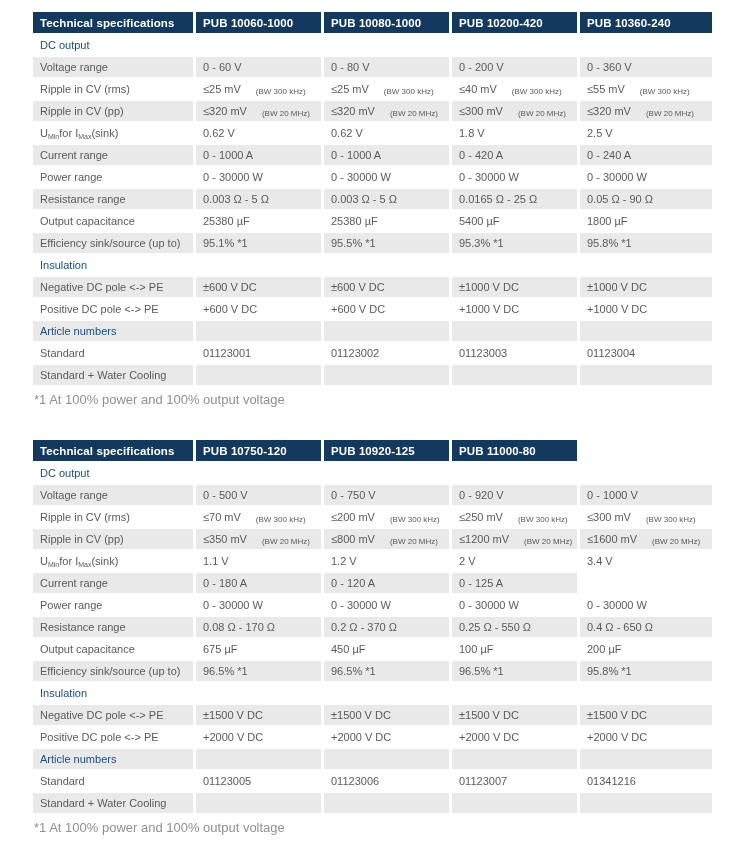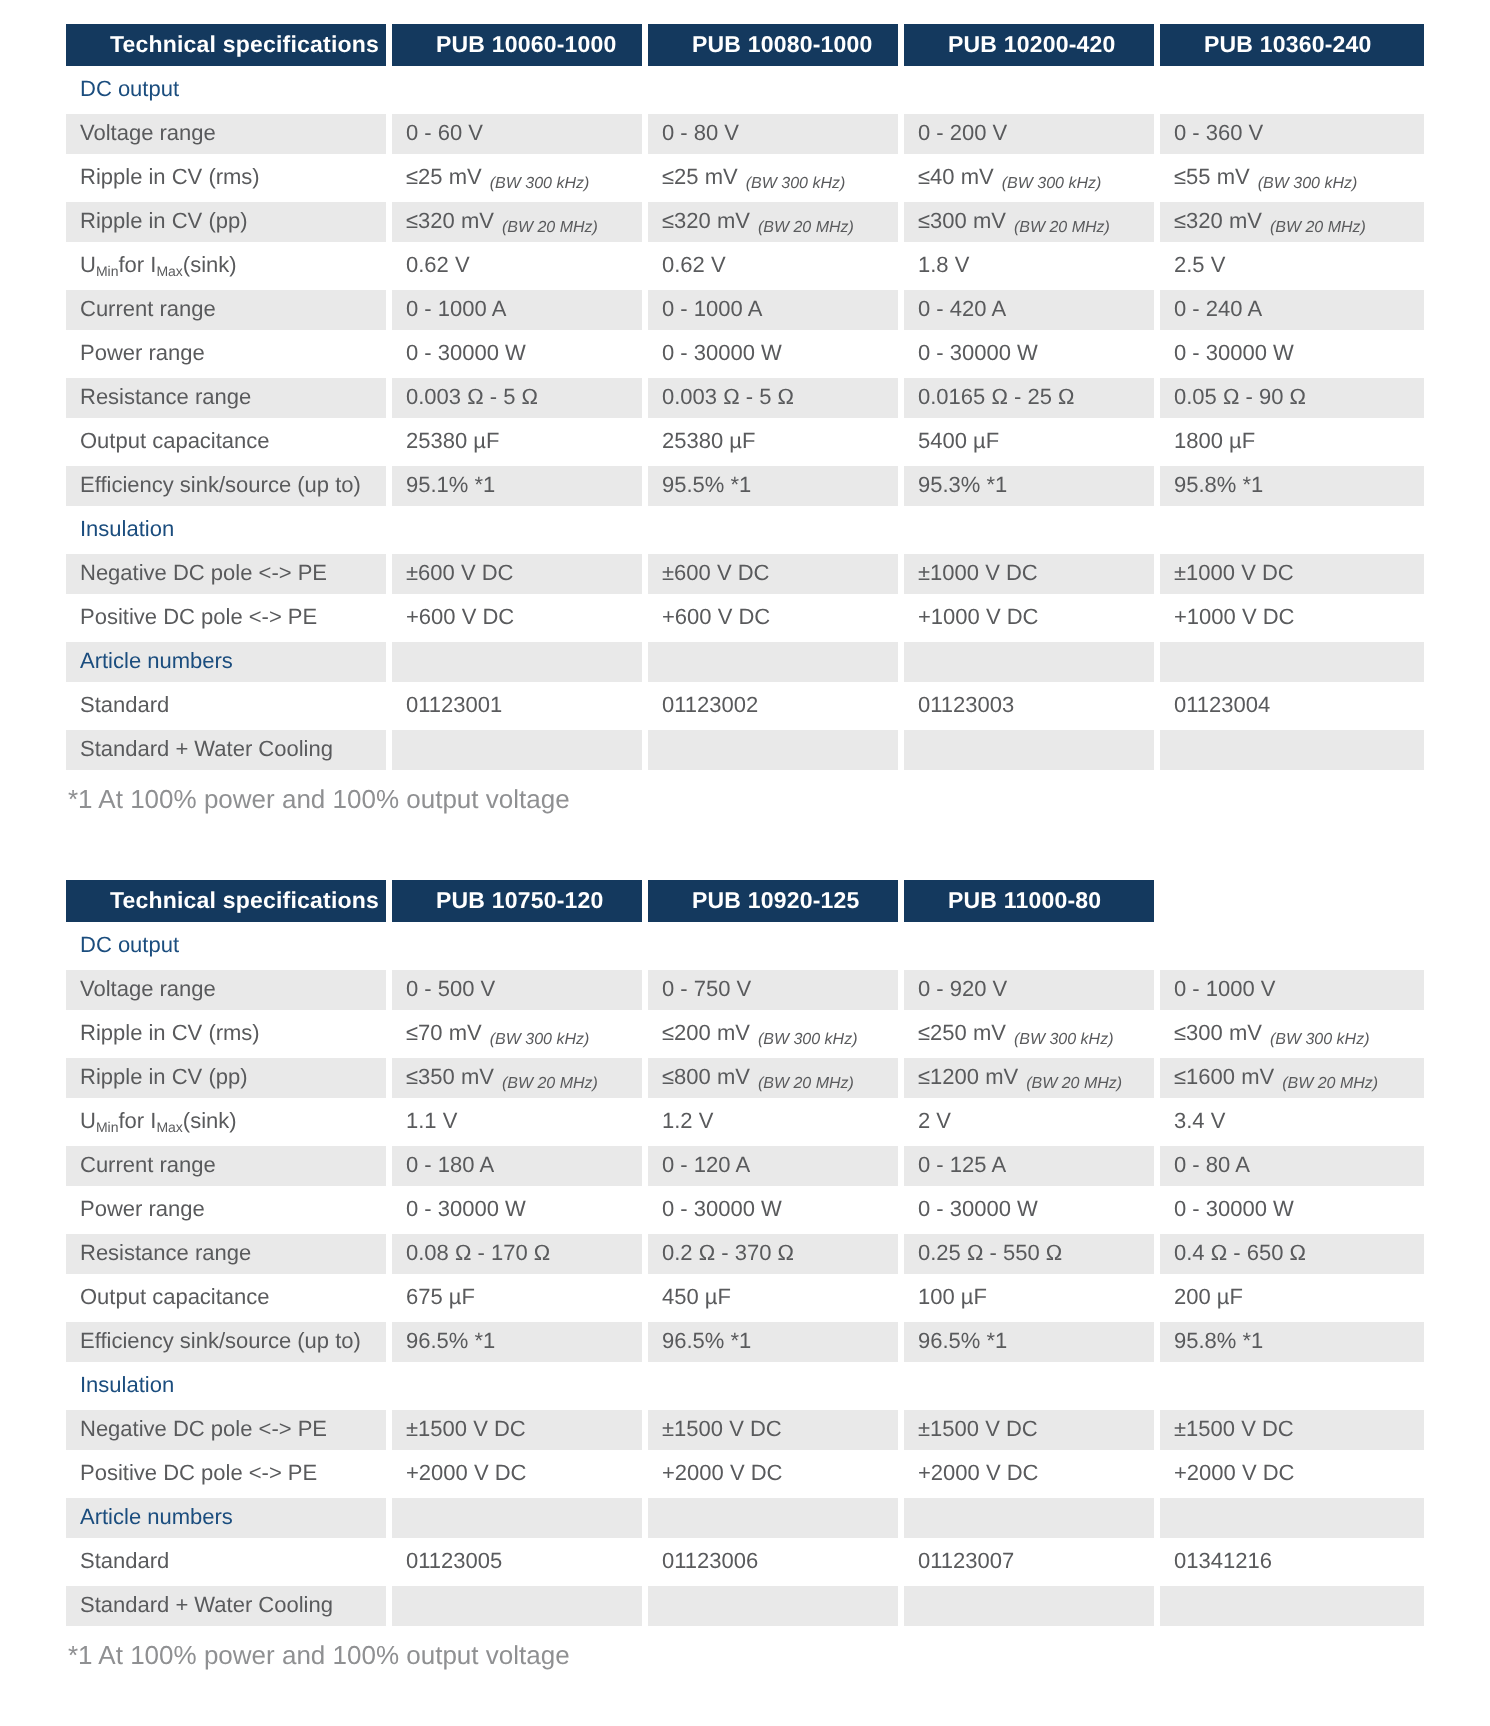"Technical specifications" .t-header .h-cell { padding-left: 22px -> 7px }
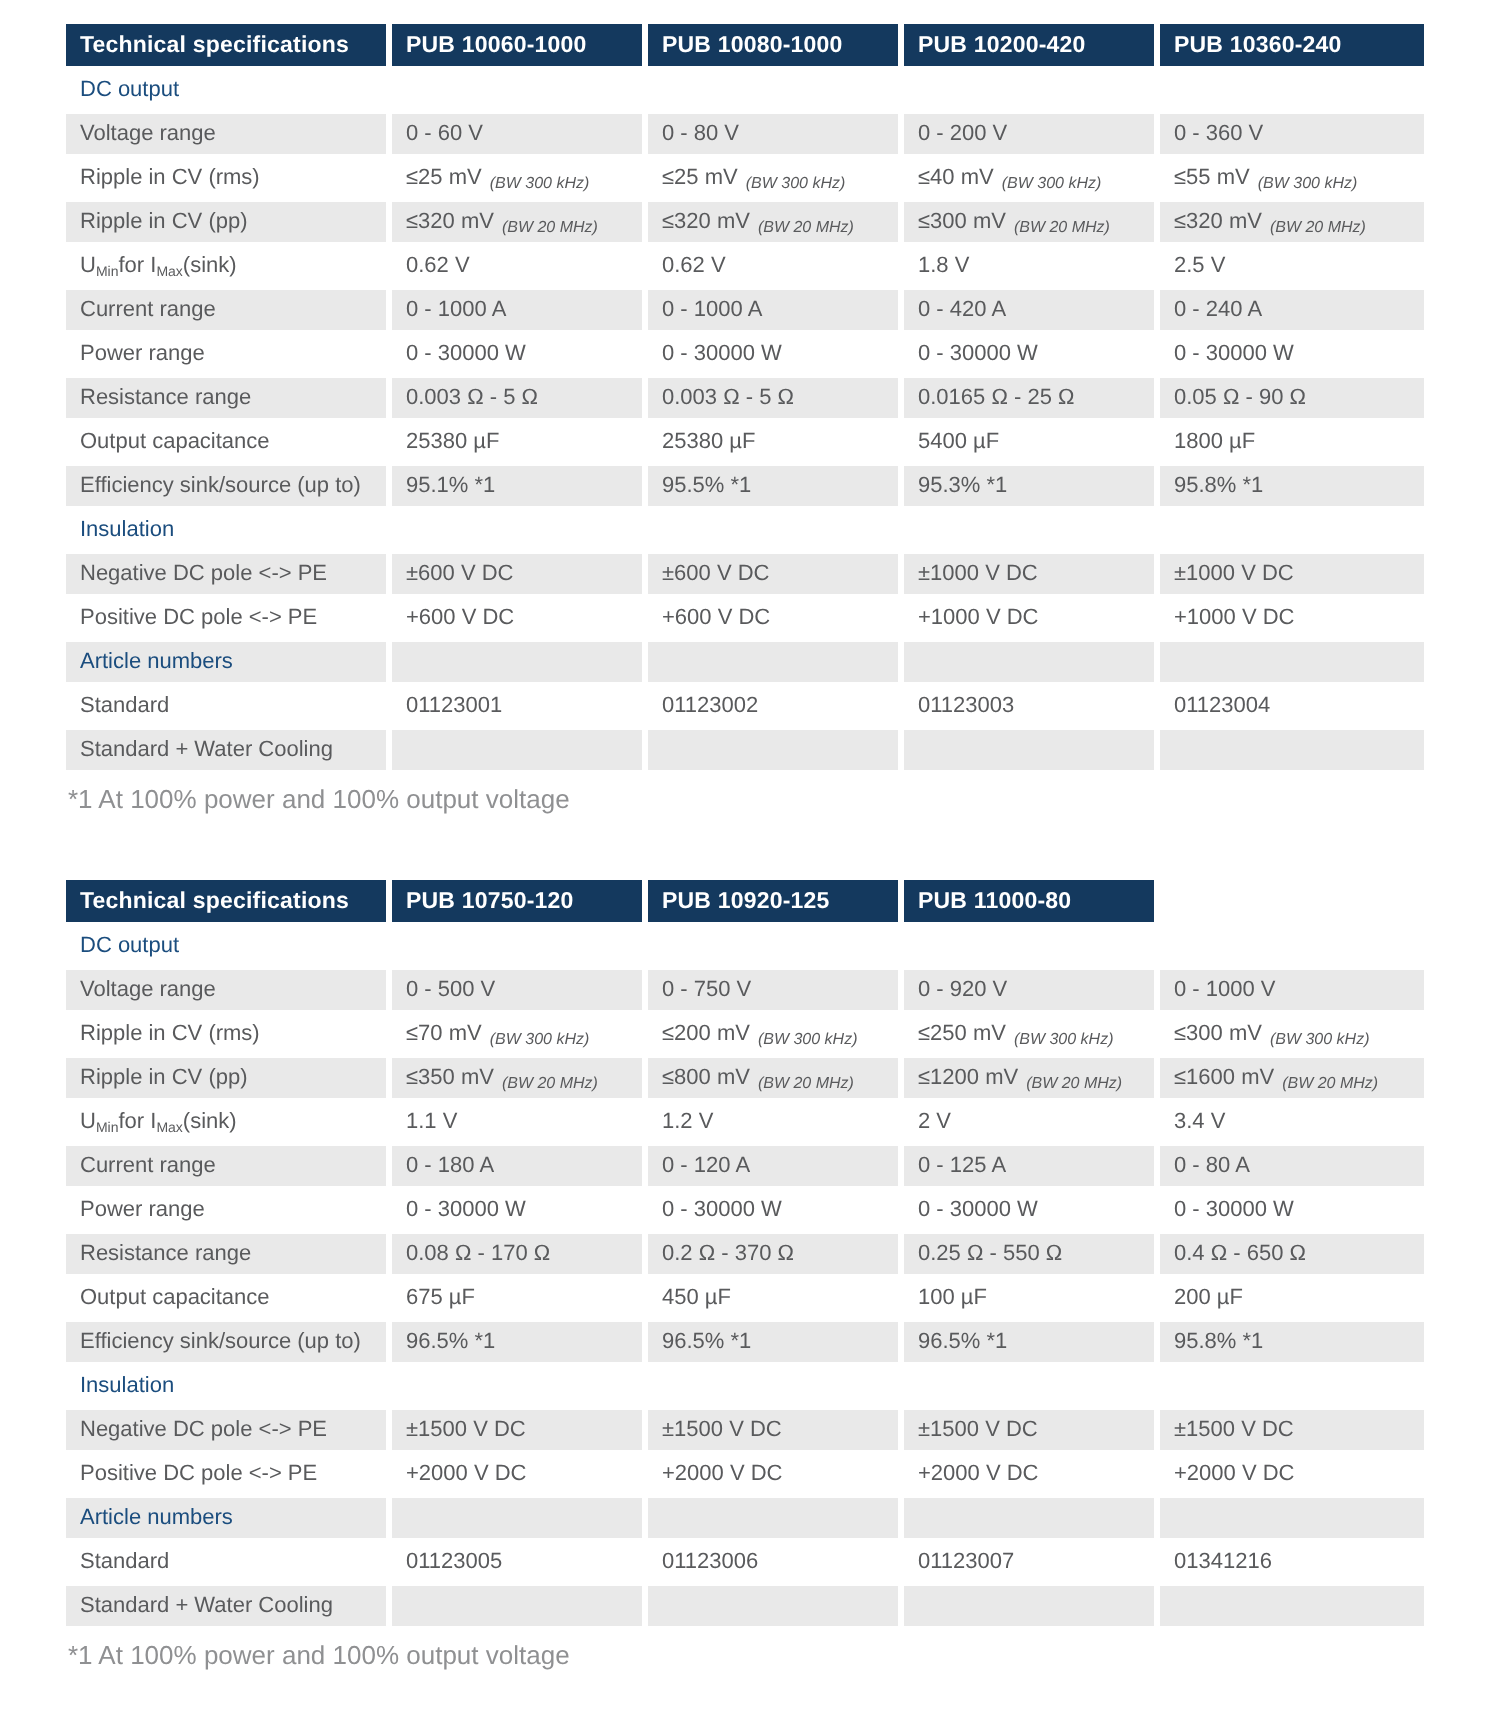"(BW 300 kHz)" .note { font-style: italic -> none; margin-left: 4px -> 15px }
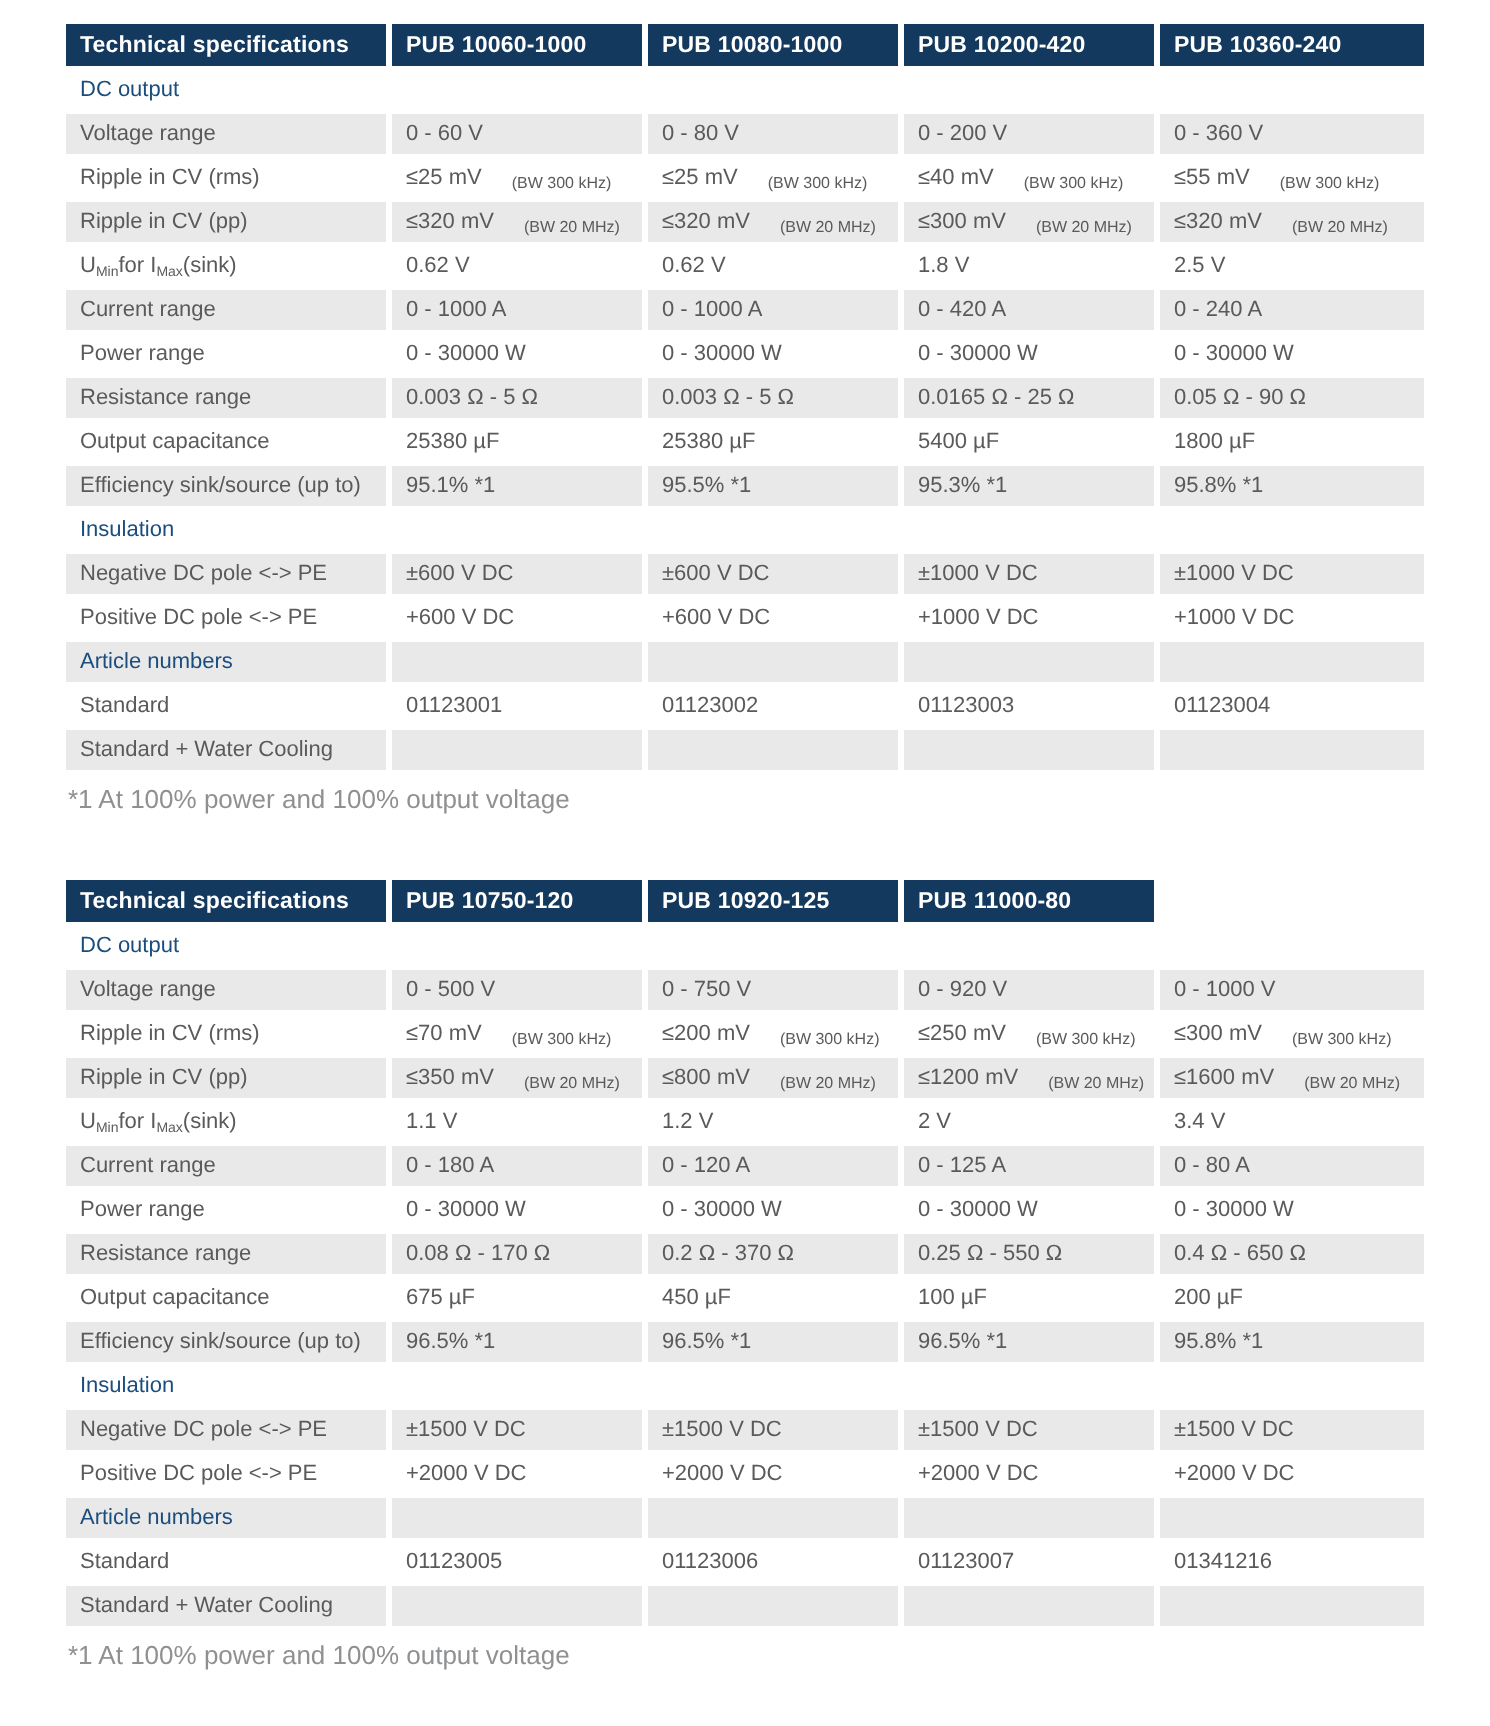"0 - 80 A" div.cell { html: <div>0 - 80 A</div> -> none }
